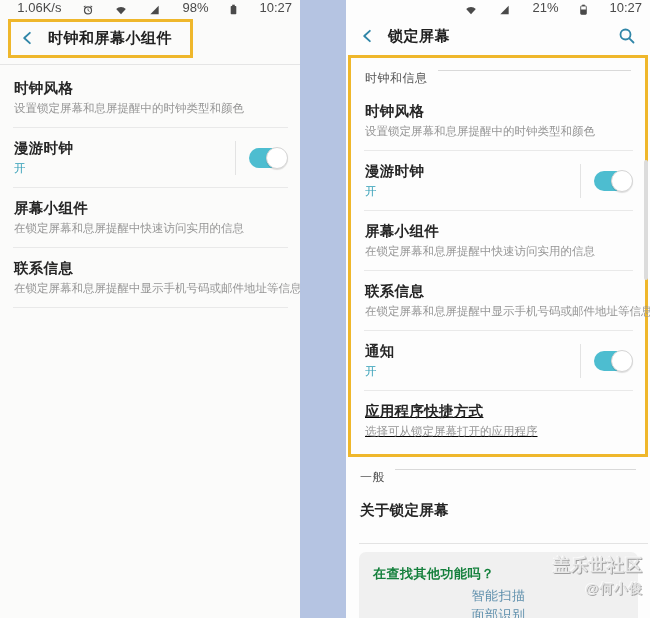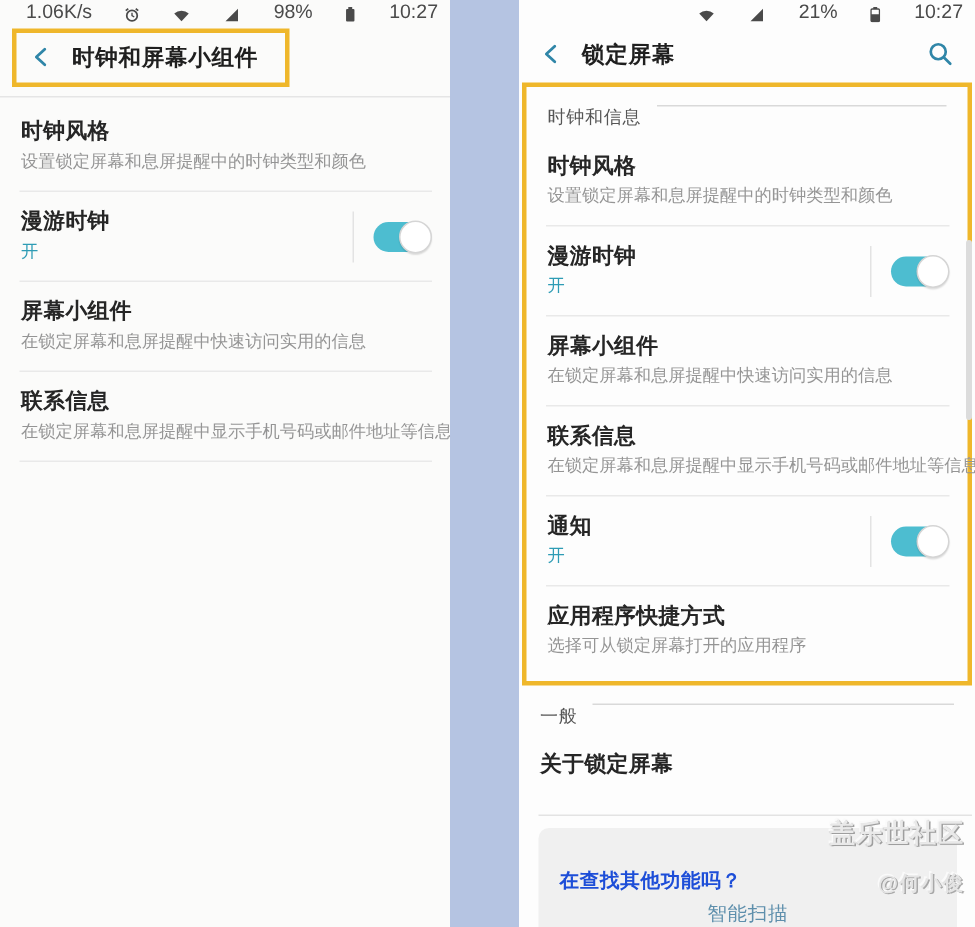"应用程序快捷方式" div.row { text-decoration: none -> underline }
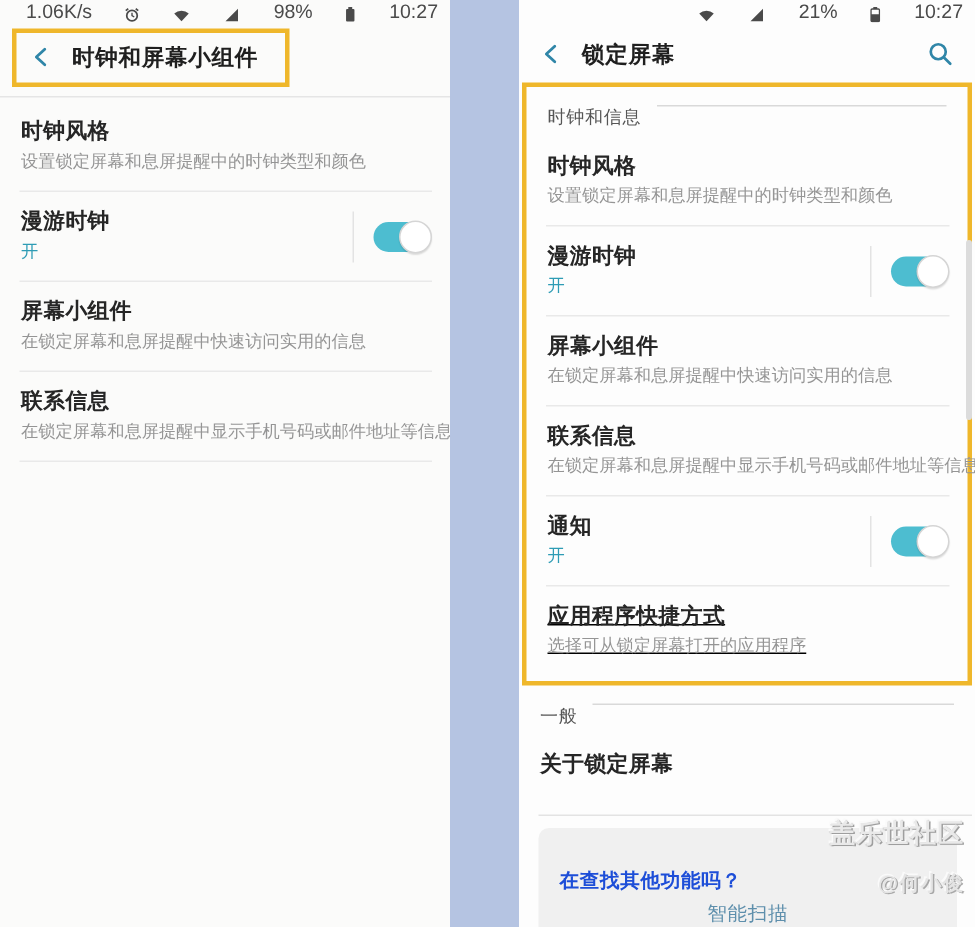"在查找其他功能吗？" .suggest-heading { color: #1d4ed8 -> #15803d; margin-top: 13px -> none }
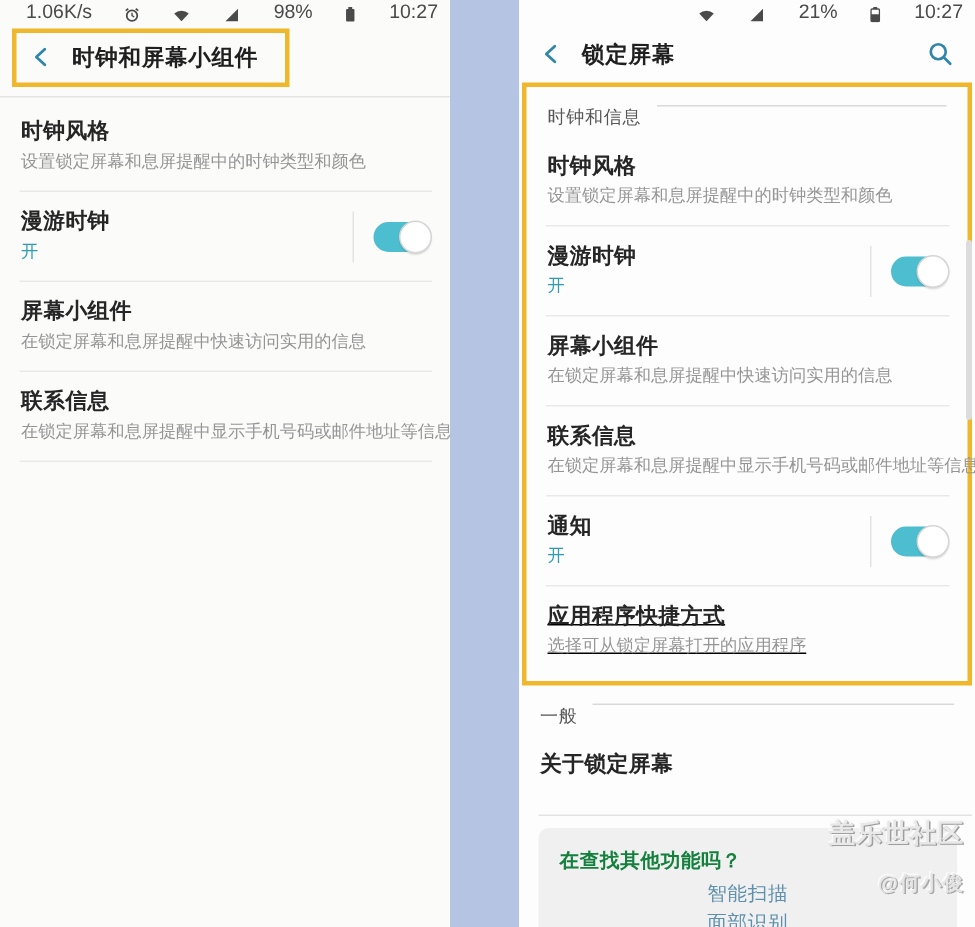"@何小俊" .watermark .wm2 { margin-top: 13px -> 3px }
